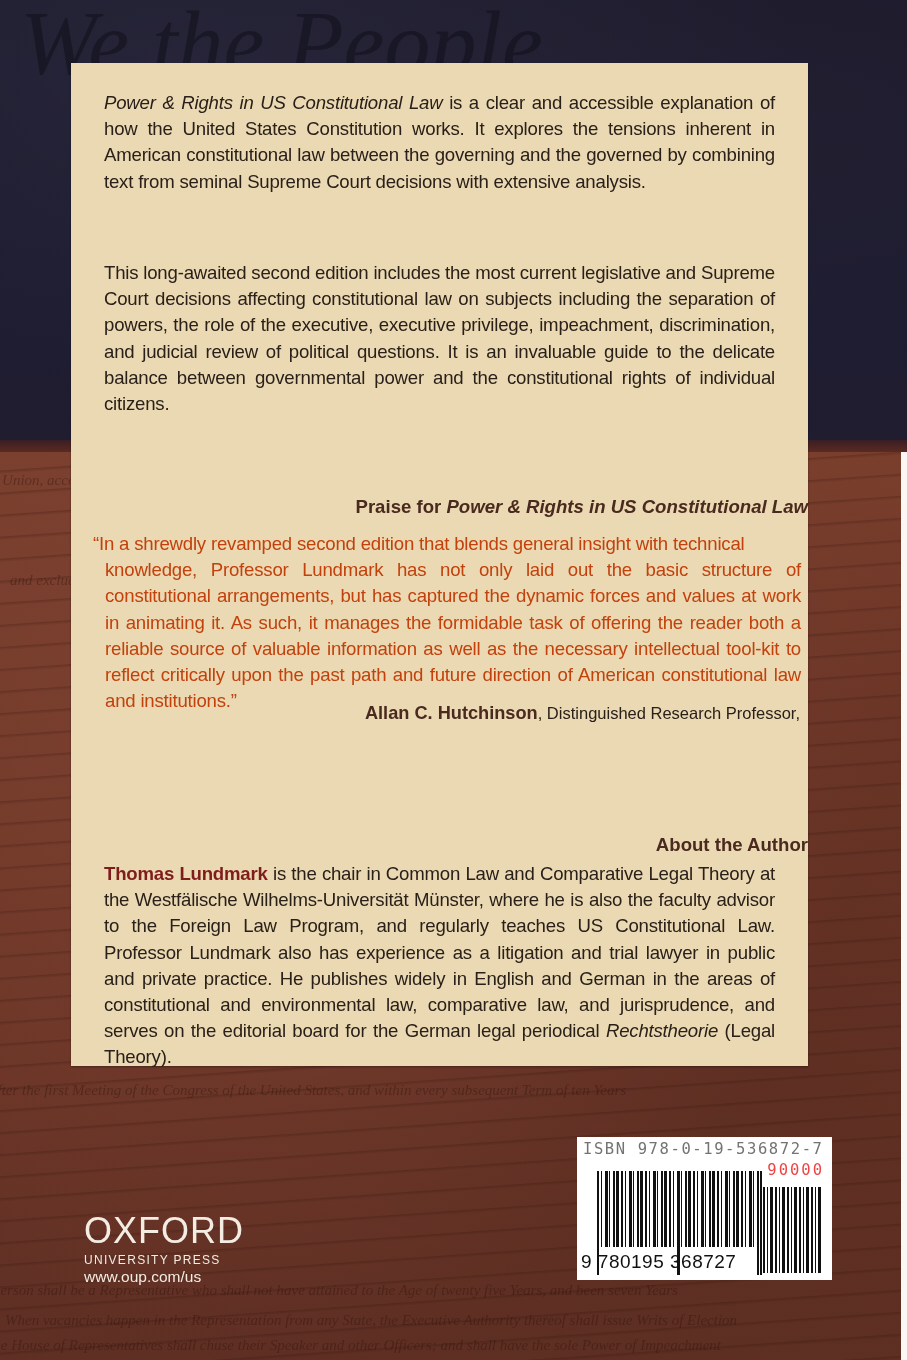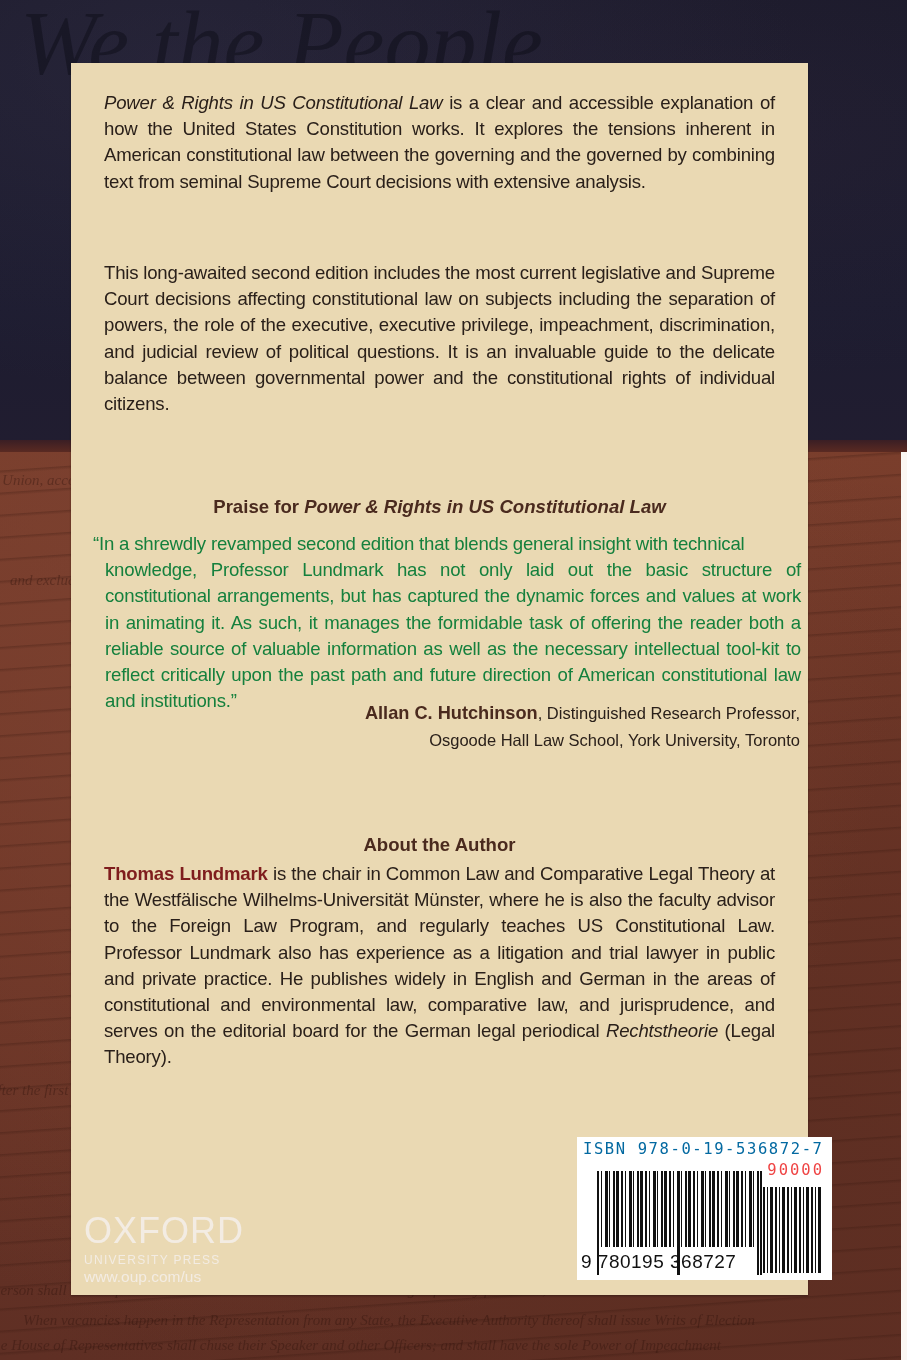"Power & Rights in US" .panel { height: 1232px -> 1003px }
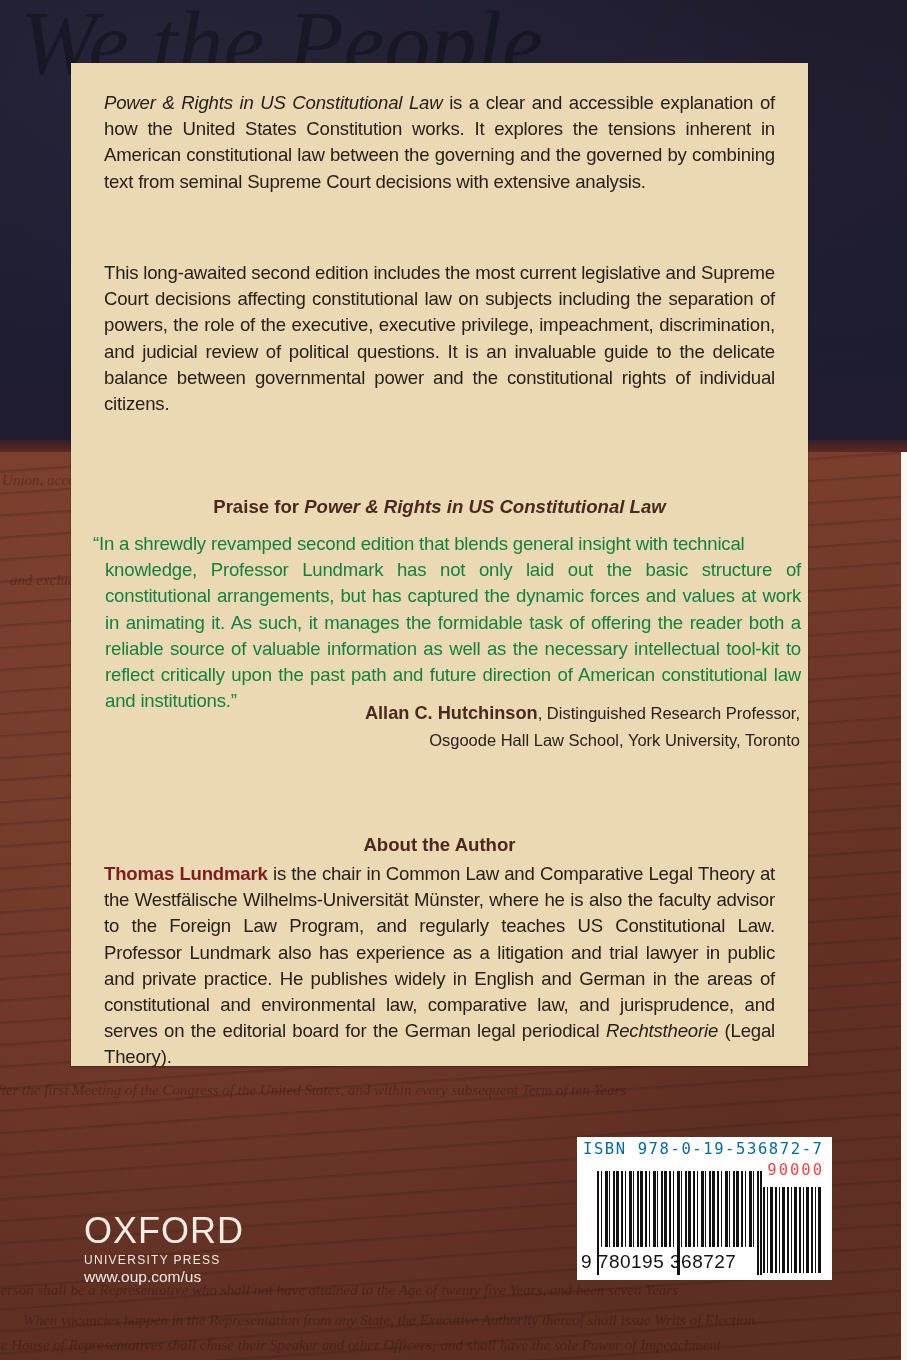"Praise for Power & Rights" .heading { text-align: center -> right }
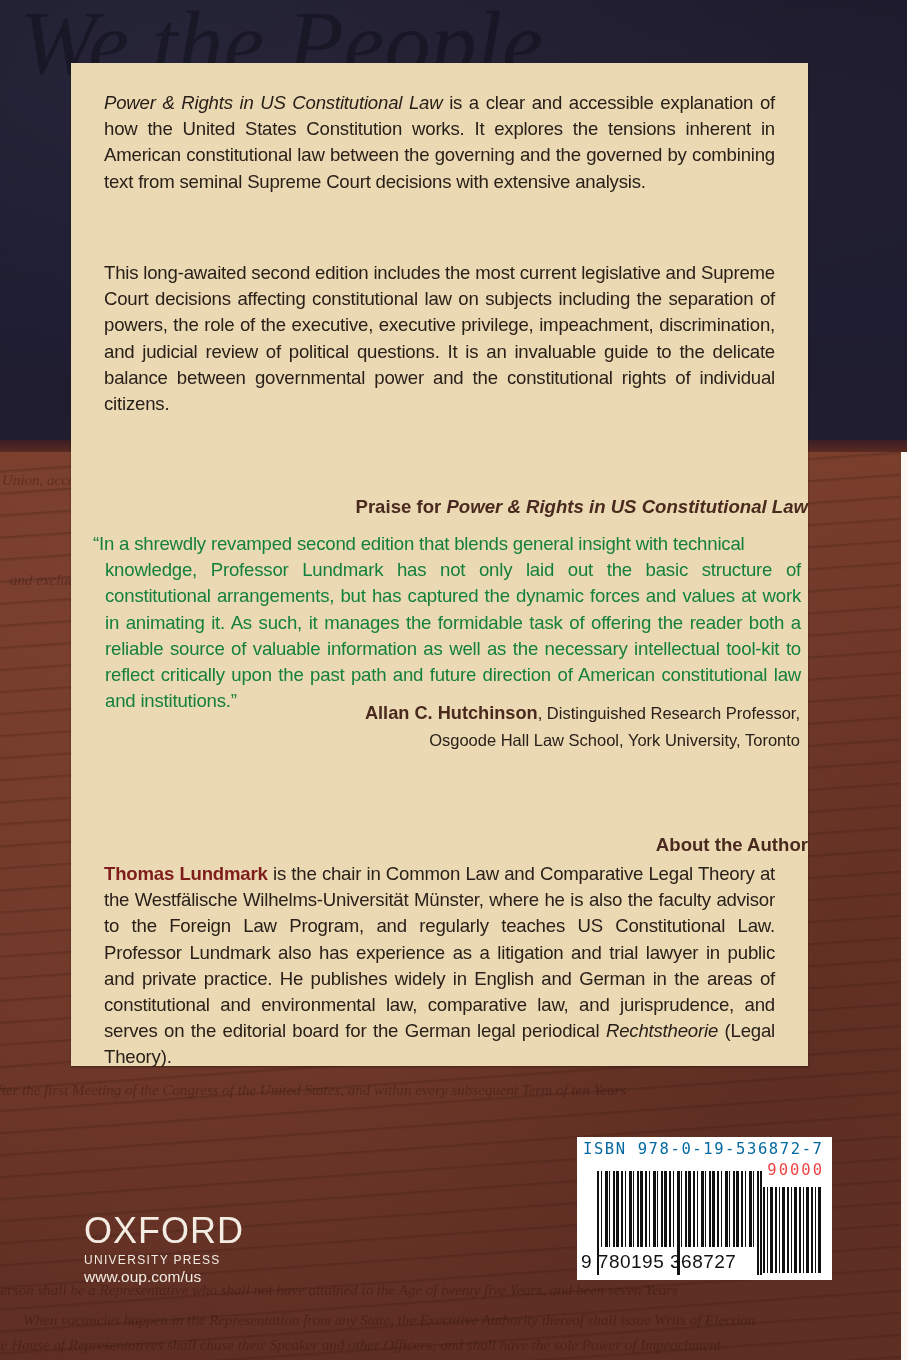"“In a shrewdly revamped second" .quote { color: #15803d -> #c2410c }
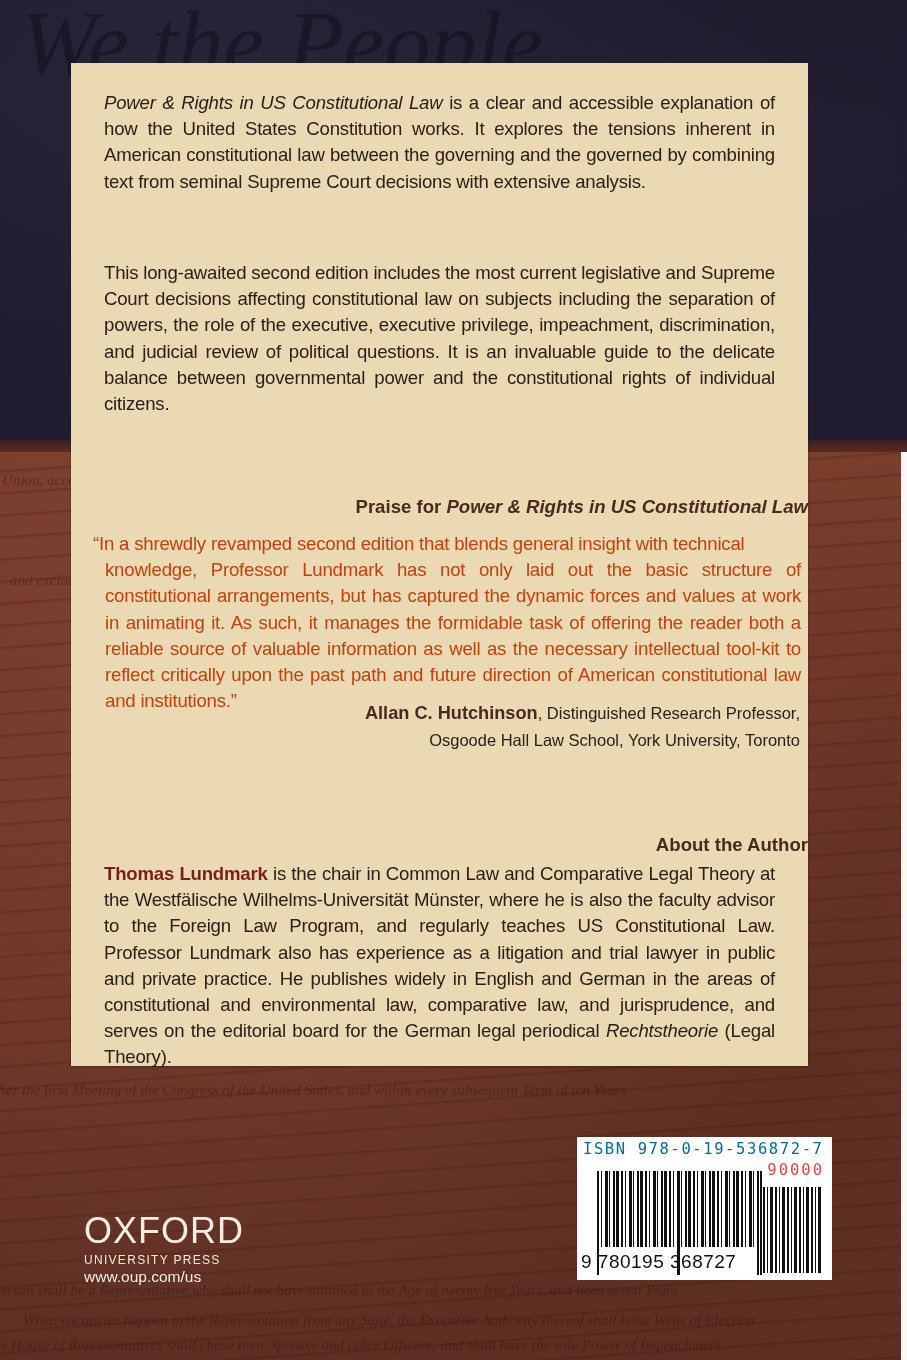"Osgoode Hall Law School, York" div { html: <div>Osgoode Hall Law School, York University, Toronto</div> -> none }
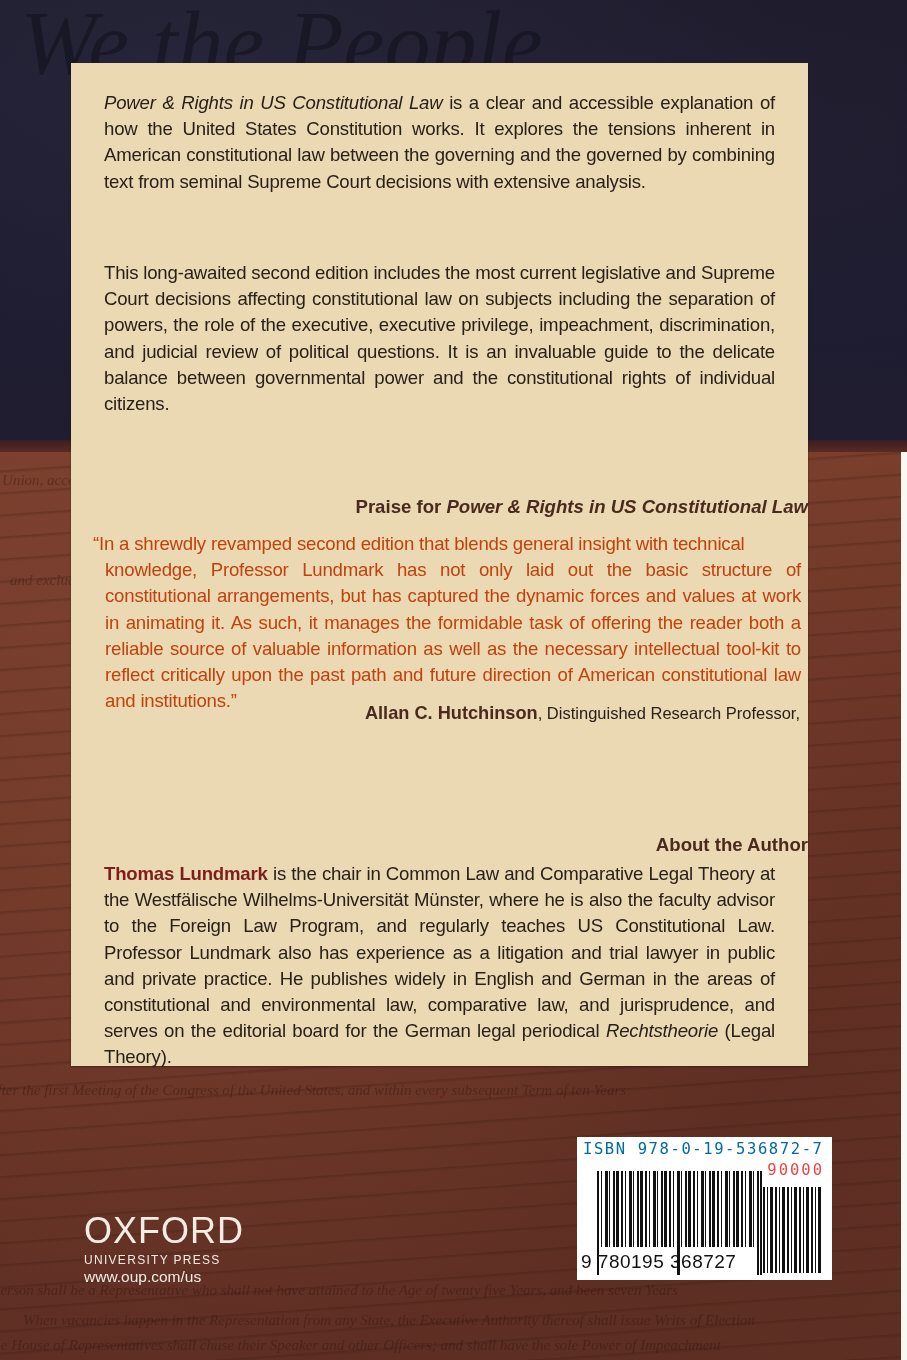"ISBN 978-0-19-536872-7" .barcode .isbn { color: #0369a1 -> #737373 }
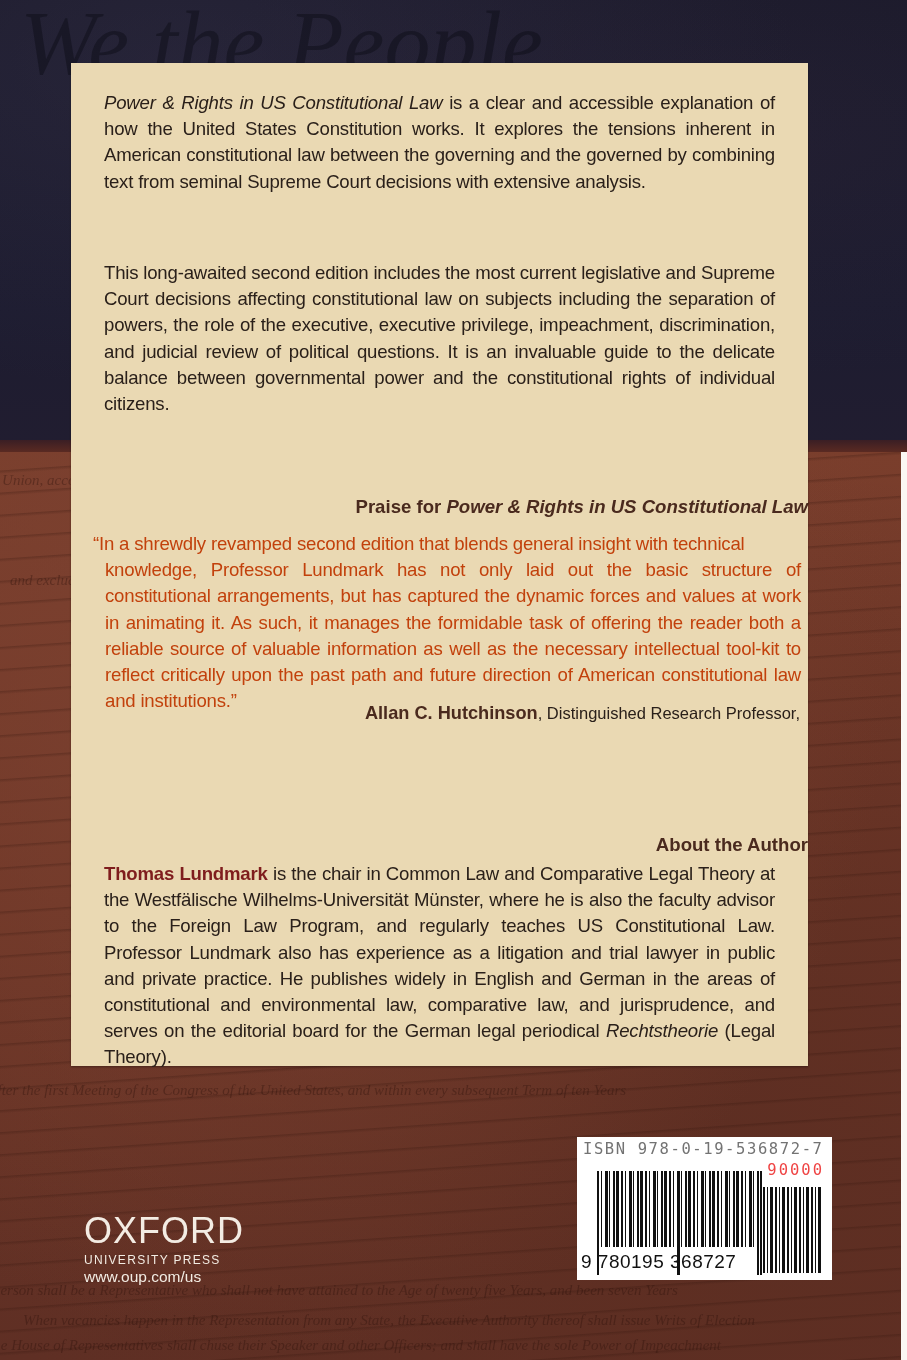"When vacancies happen in the" div.script { left: 23px -> 5px }
